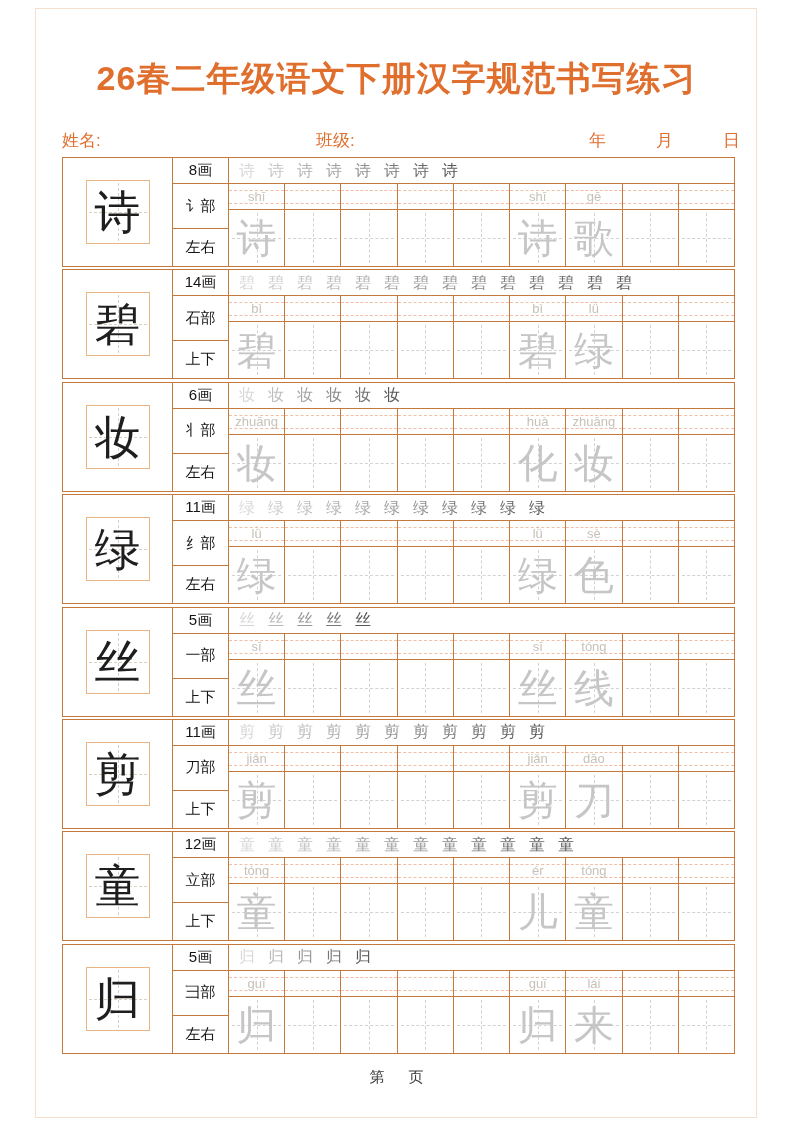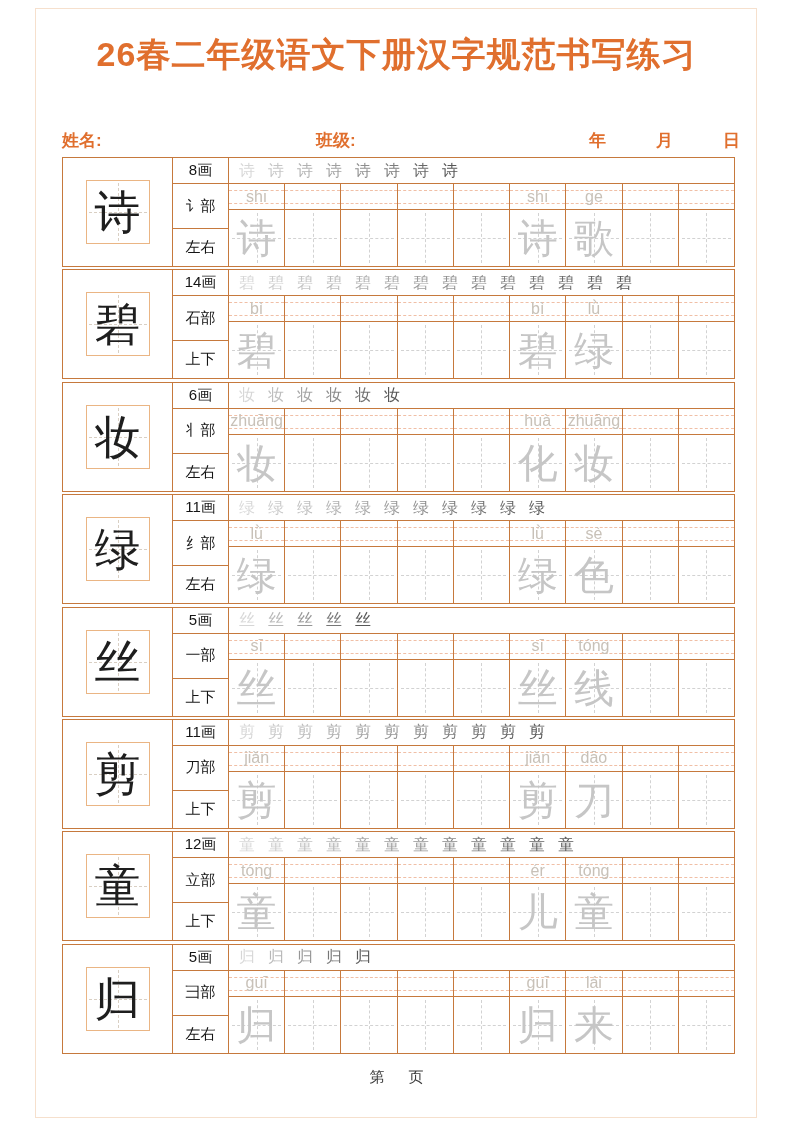"26春二年级语文下册汉字规范书写练习" .title { top: 32px -> 56px }
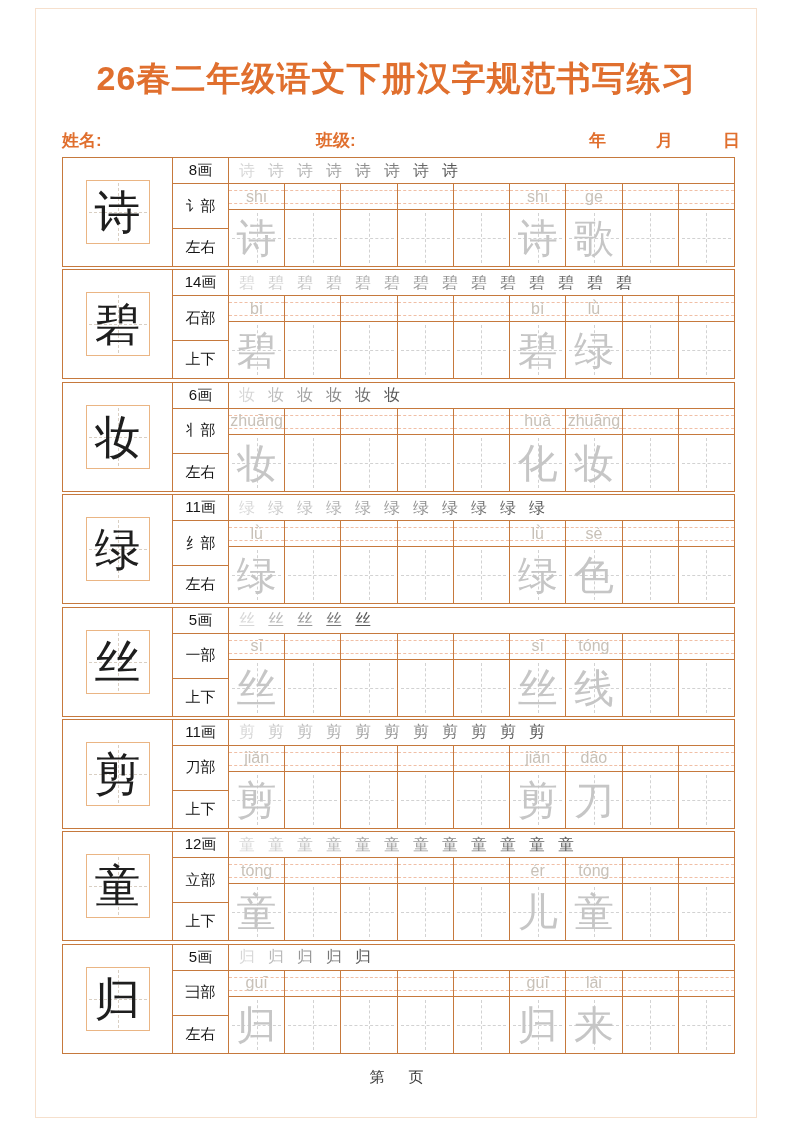"姓名:" .header { font-weight: 700 -> 400 }
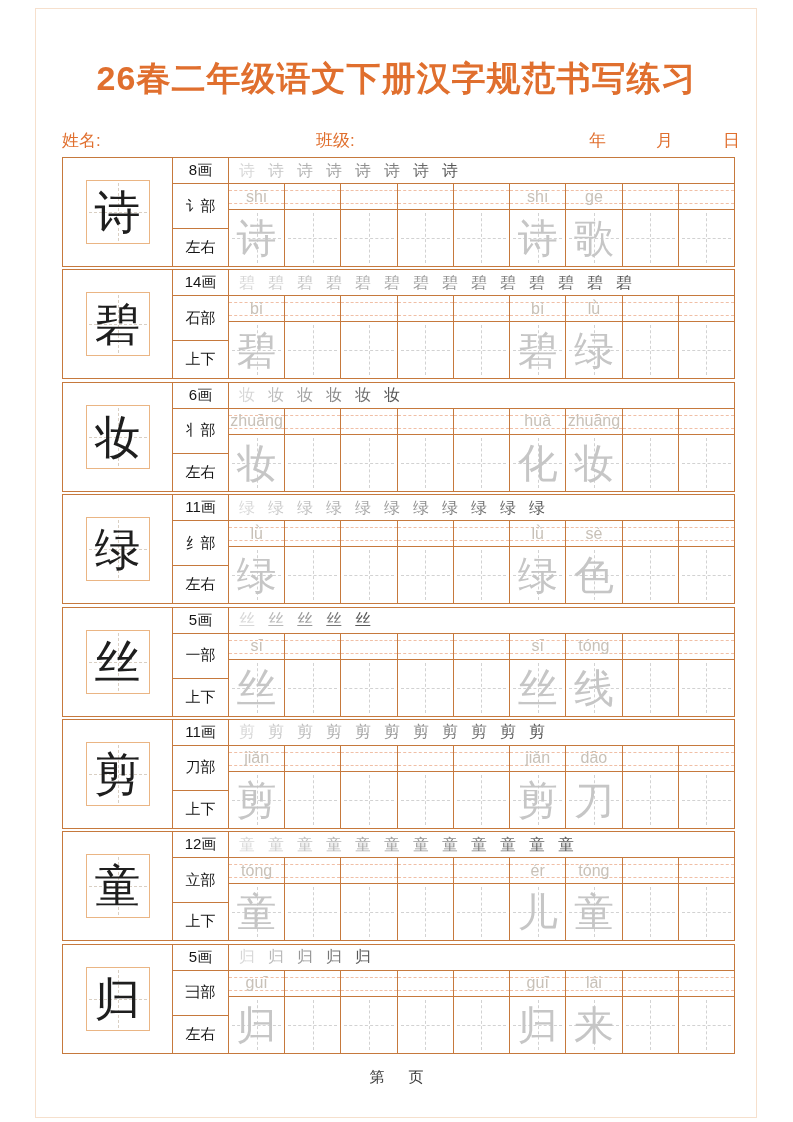"shī" .pinyin-text { font-size: 16px -> 13px }
